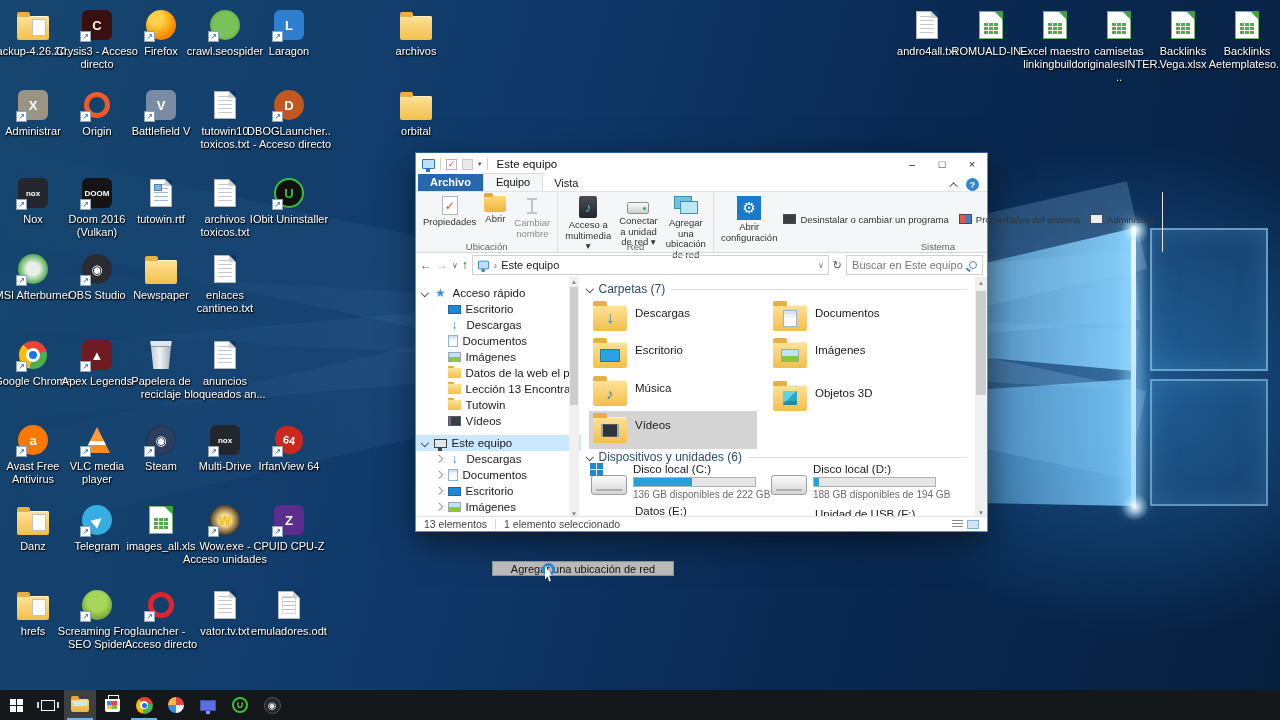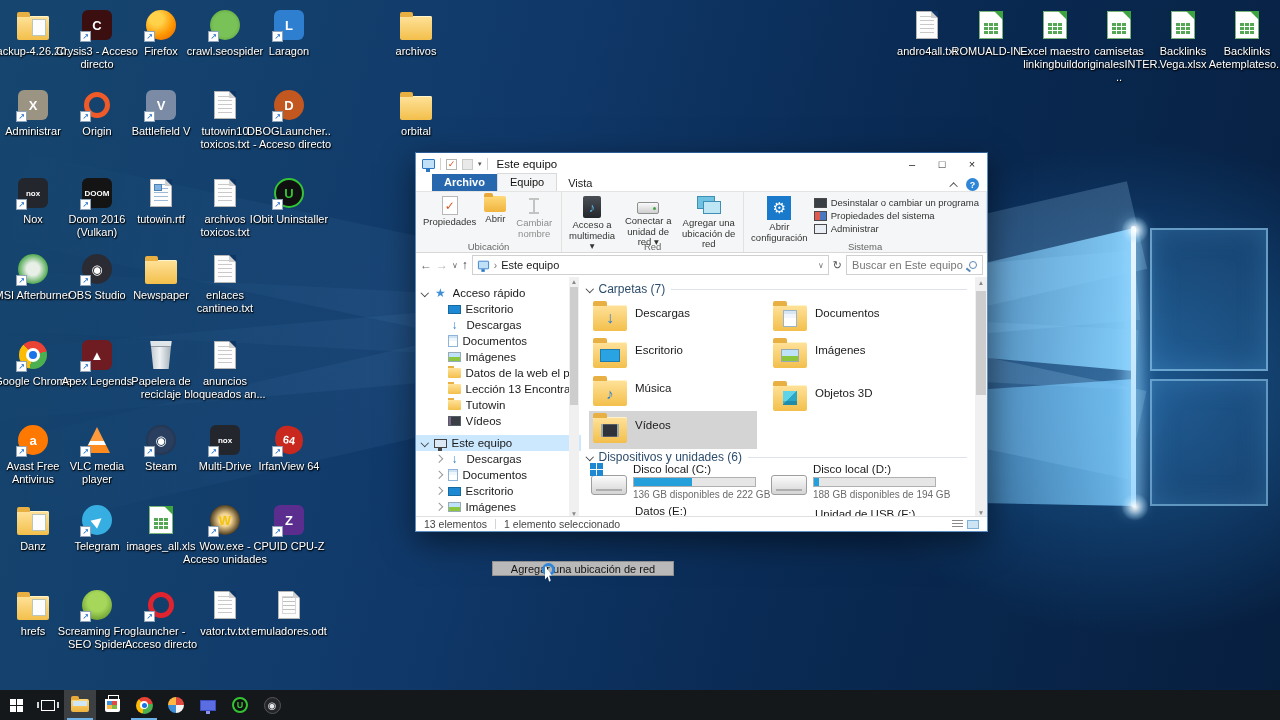"Archivo" .tab-file { margin-left: 16px -> 2px }
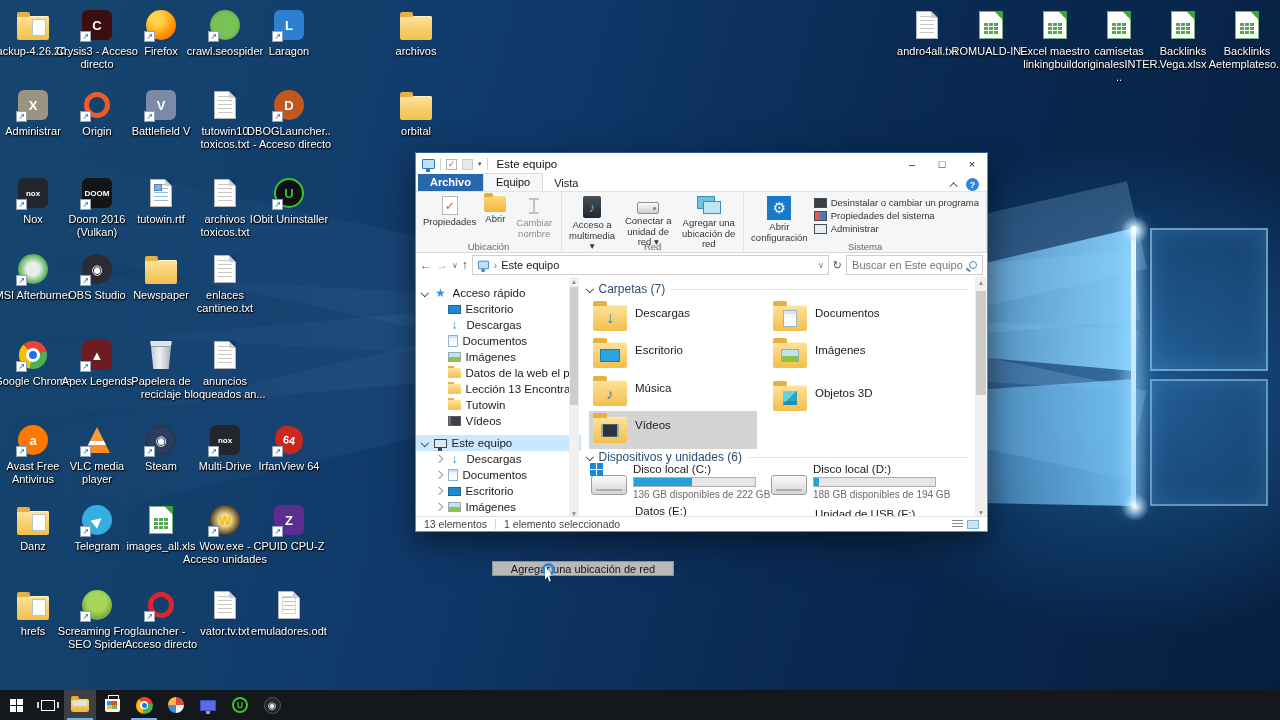"Desinstalar o cambiar un programa" .rsmallcol { flex-direction: column -> none; gap: 2px -> 10px }
